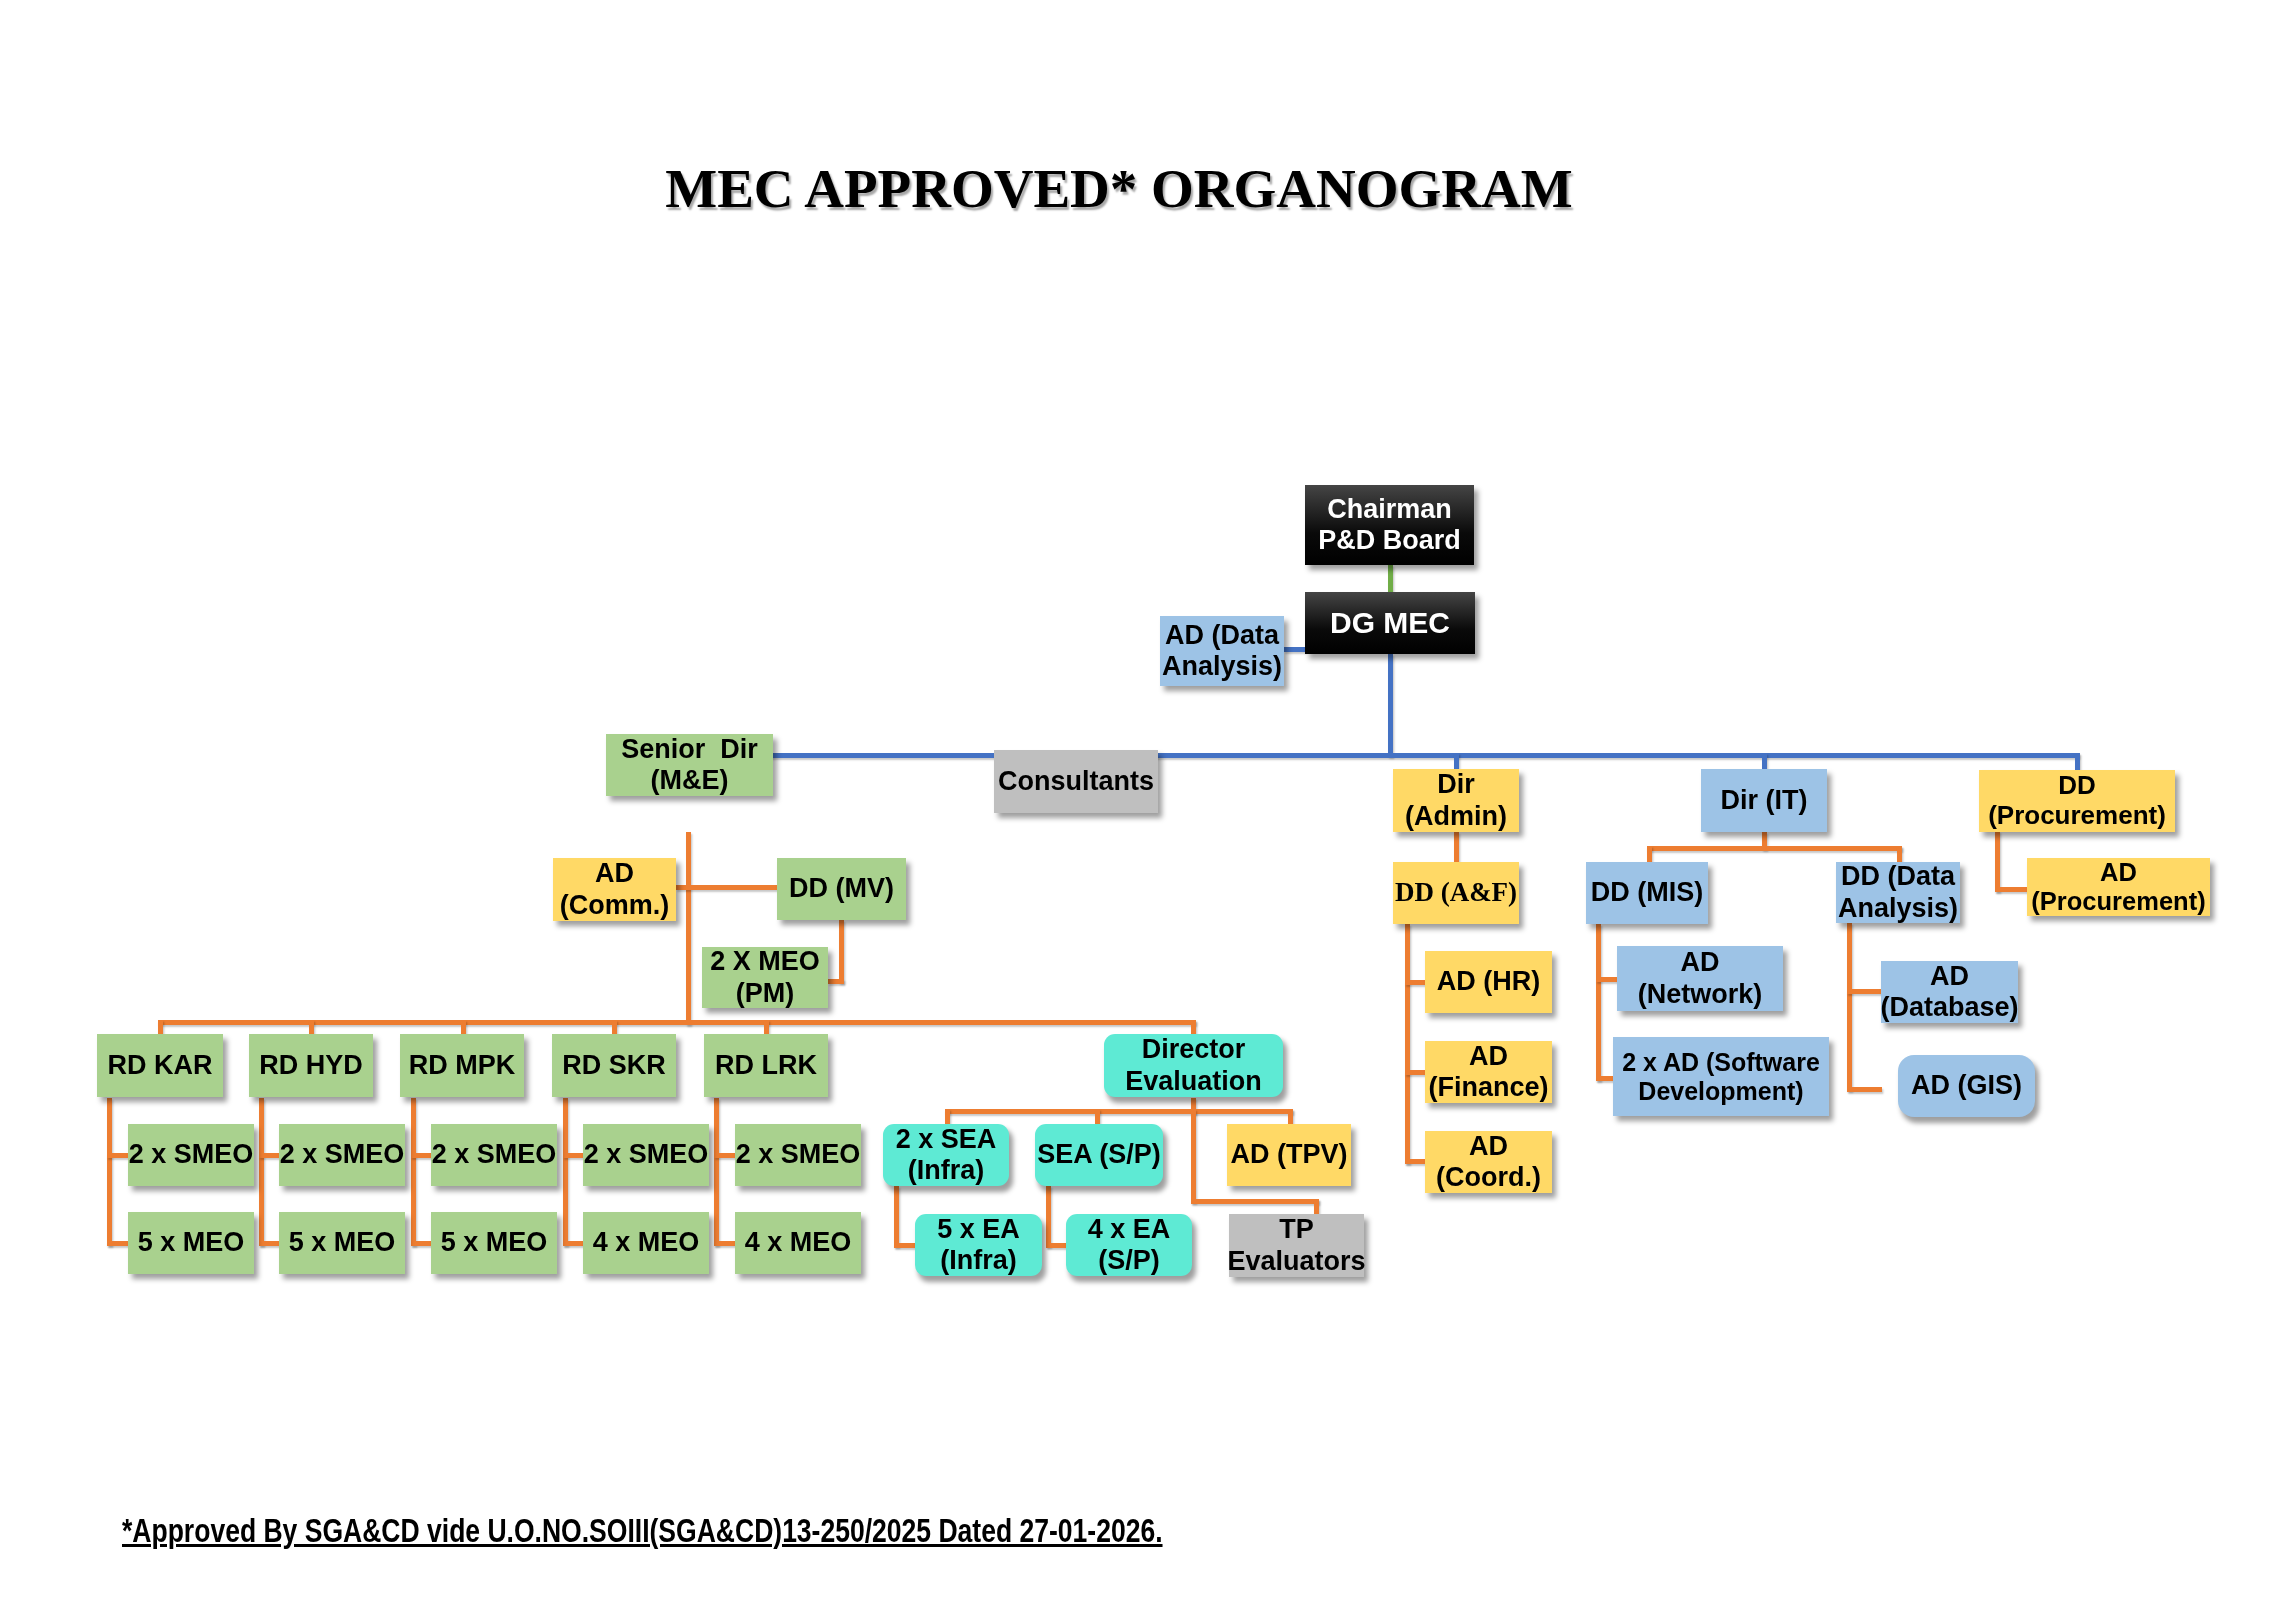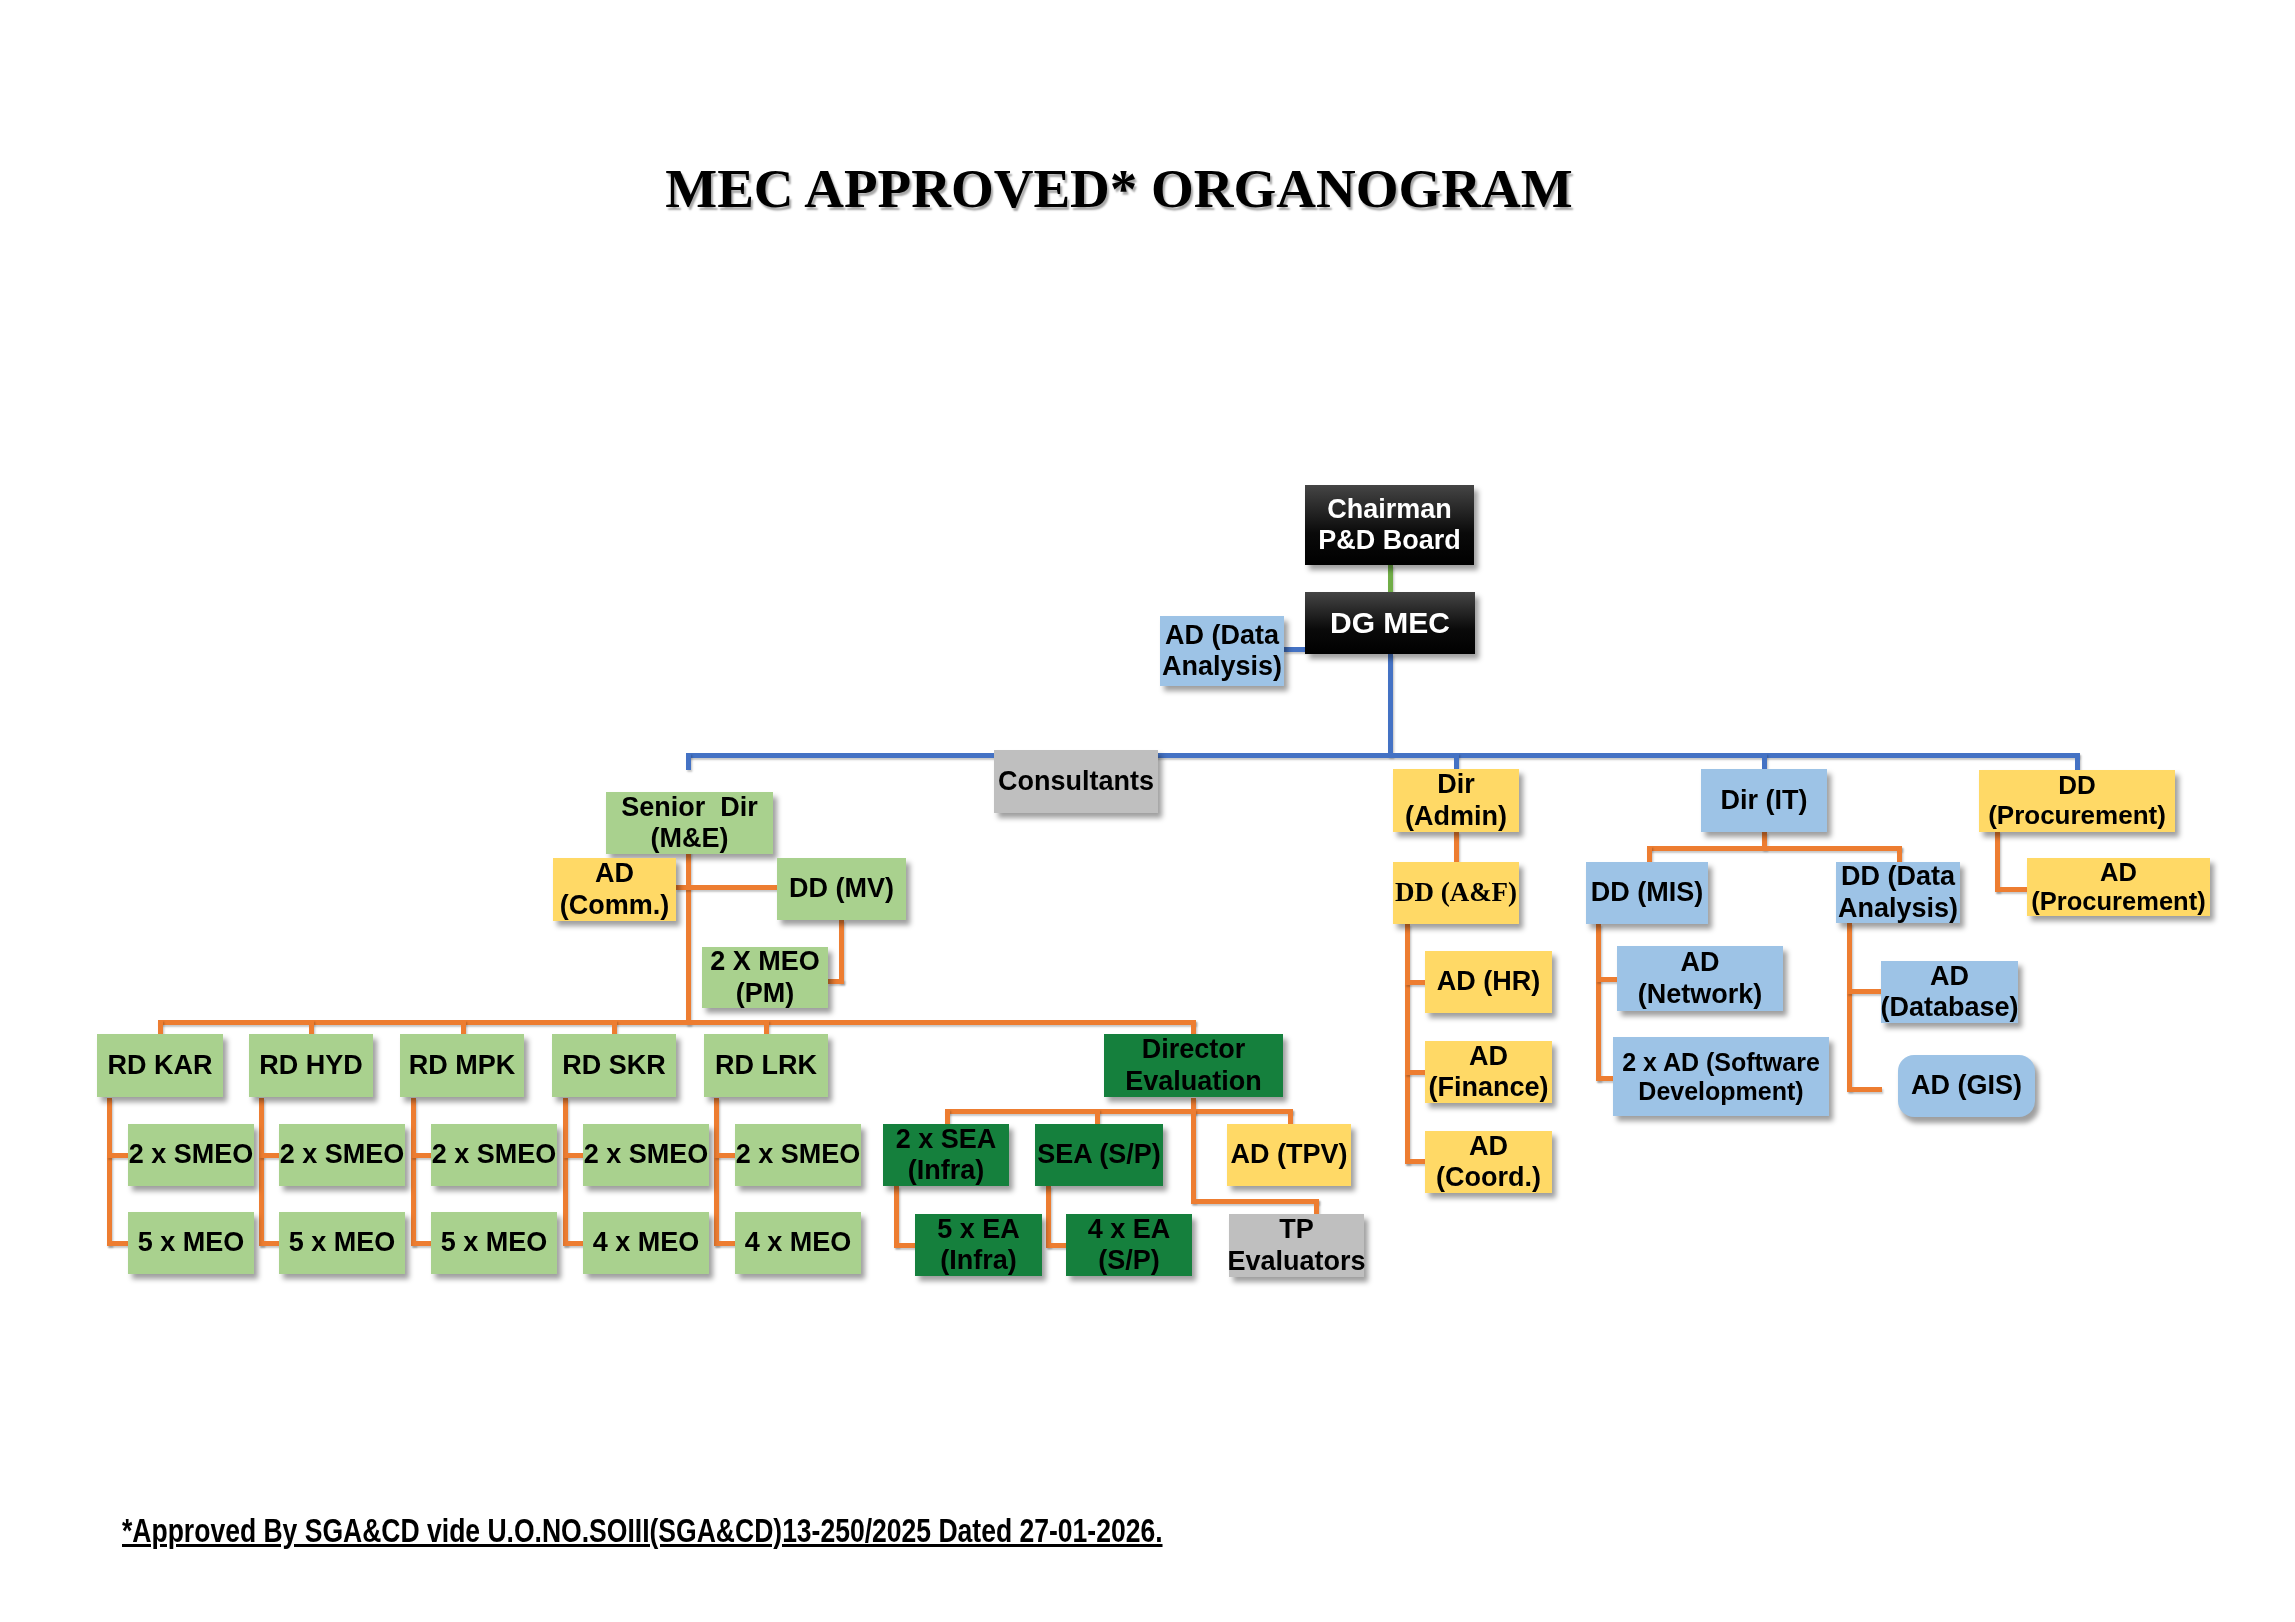"Senior Dir" div.node { top: 780px -> 722px }
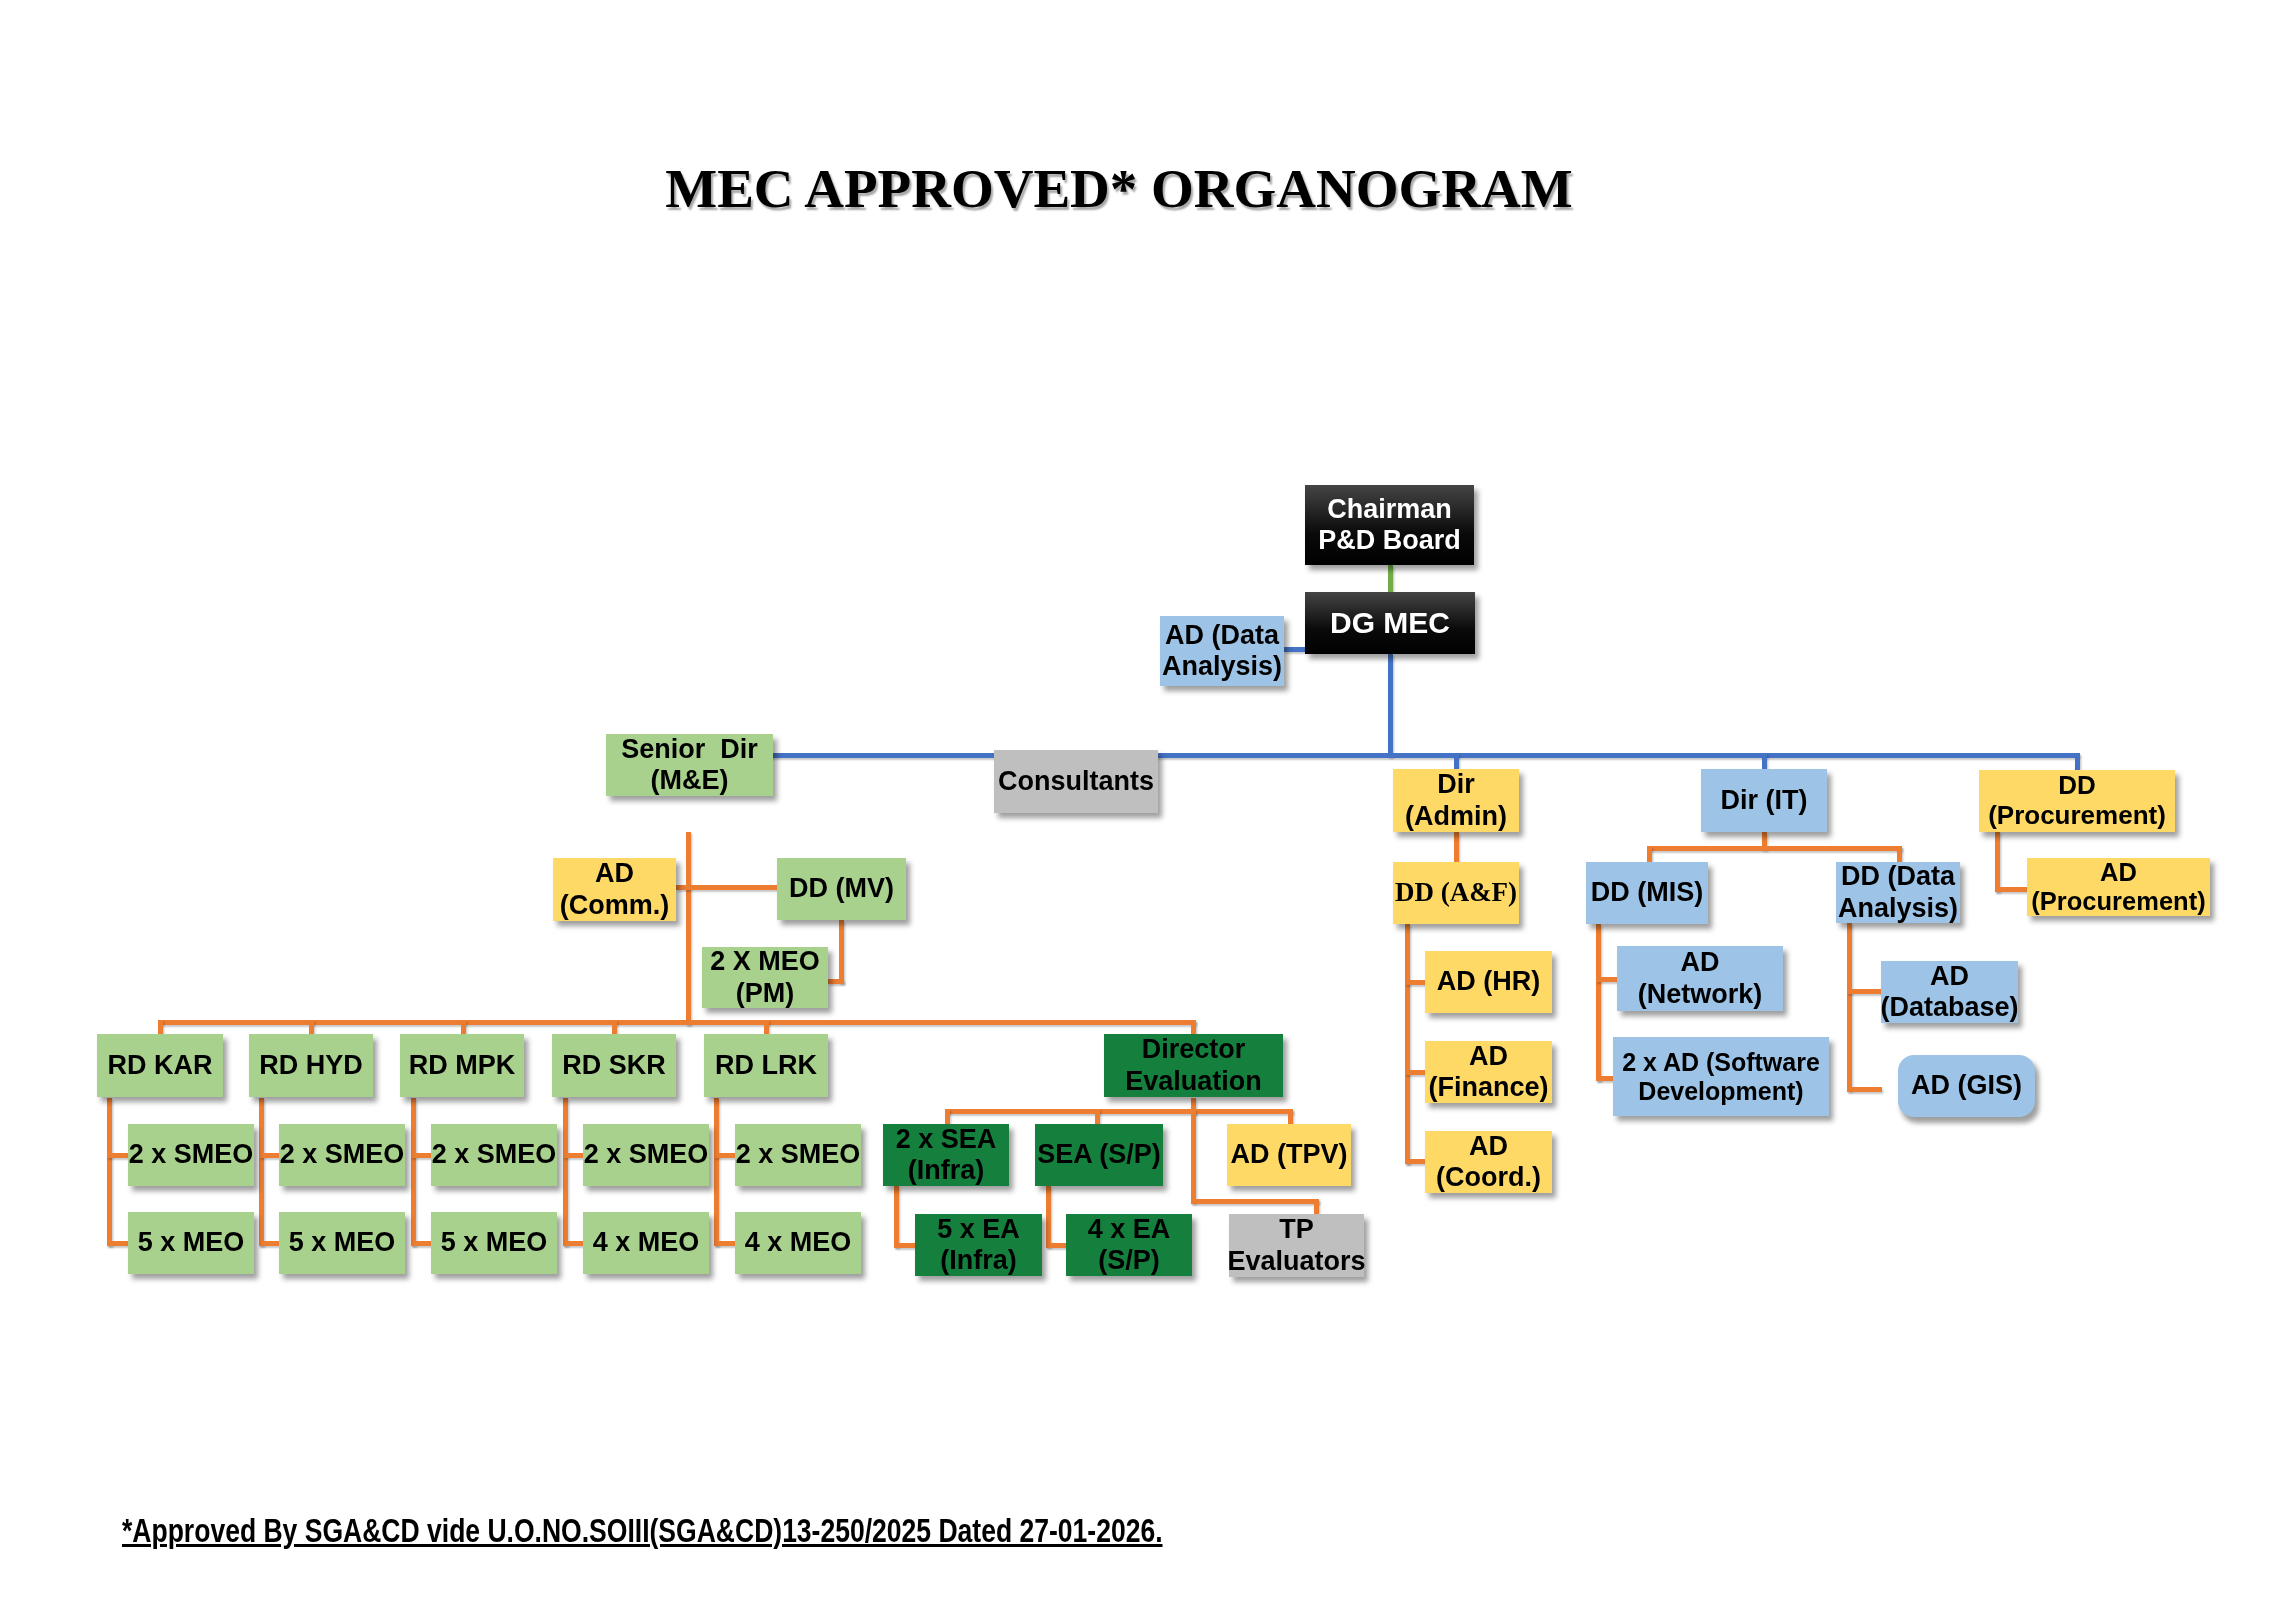"Director" .node.orange { background: #15803d -> #5eead4; border-radius: none -> 11px }
